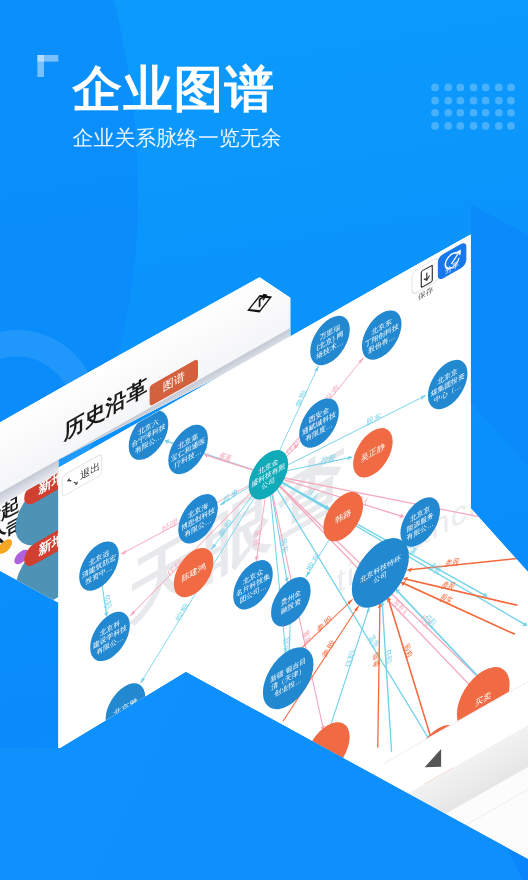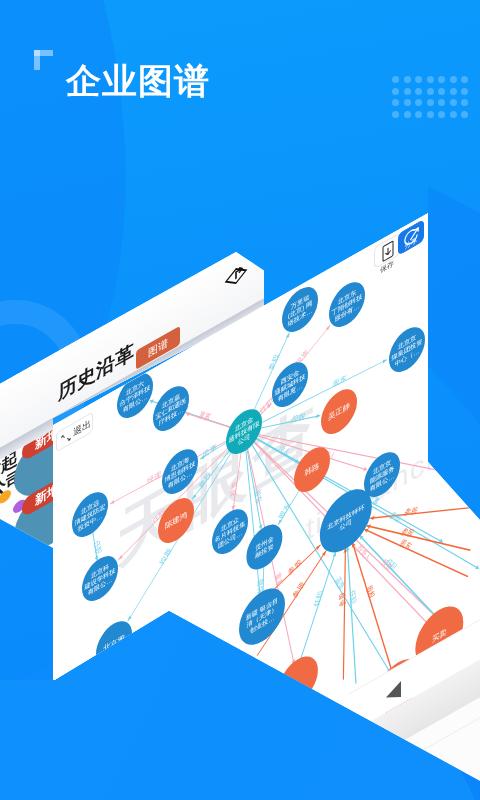"企业图谱" .title { font-size: 35px -> 45px }
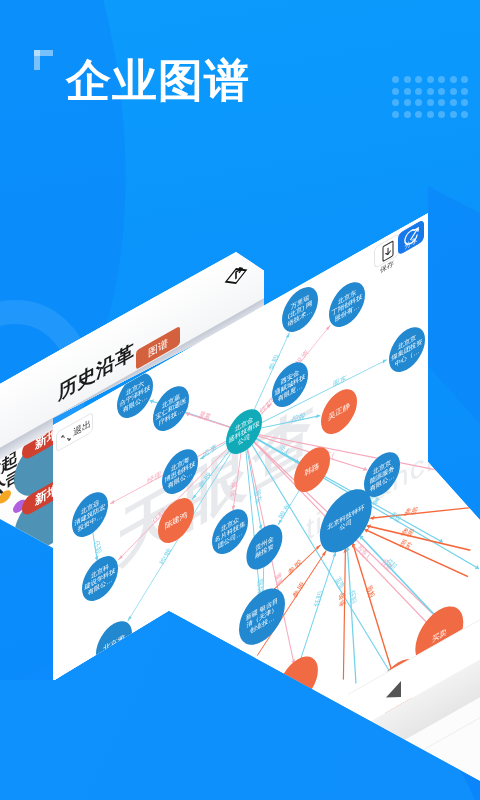"企业关系脉络一览无余" div { html: none -> <div>企业关系脉络一览无余</div> }
